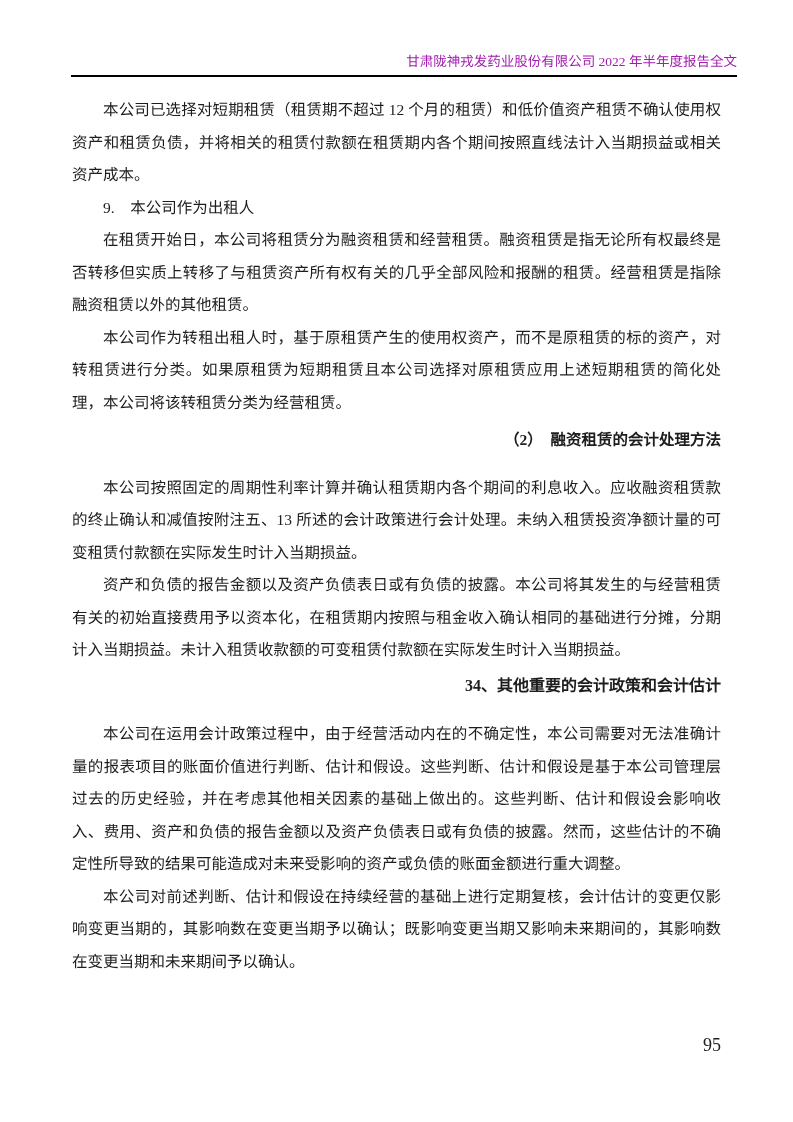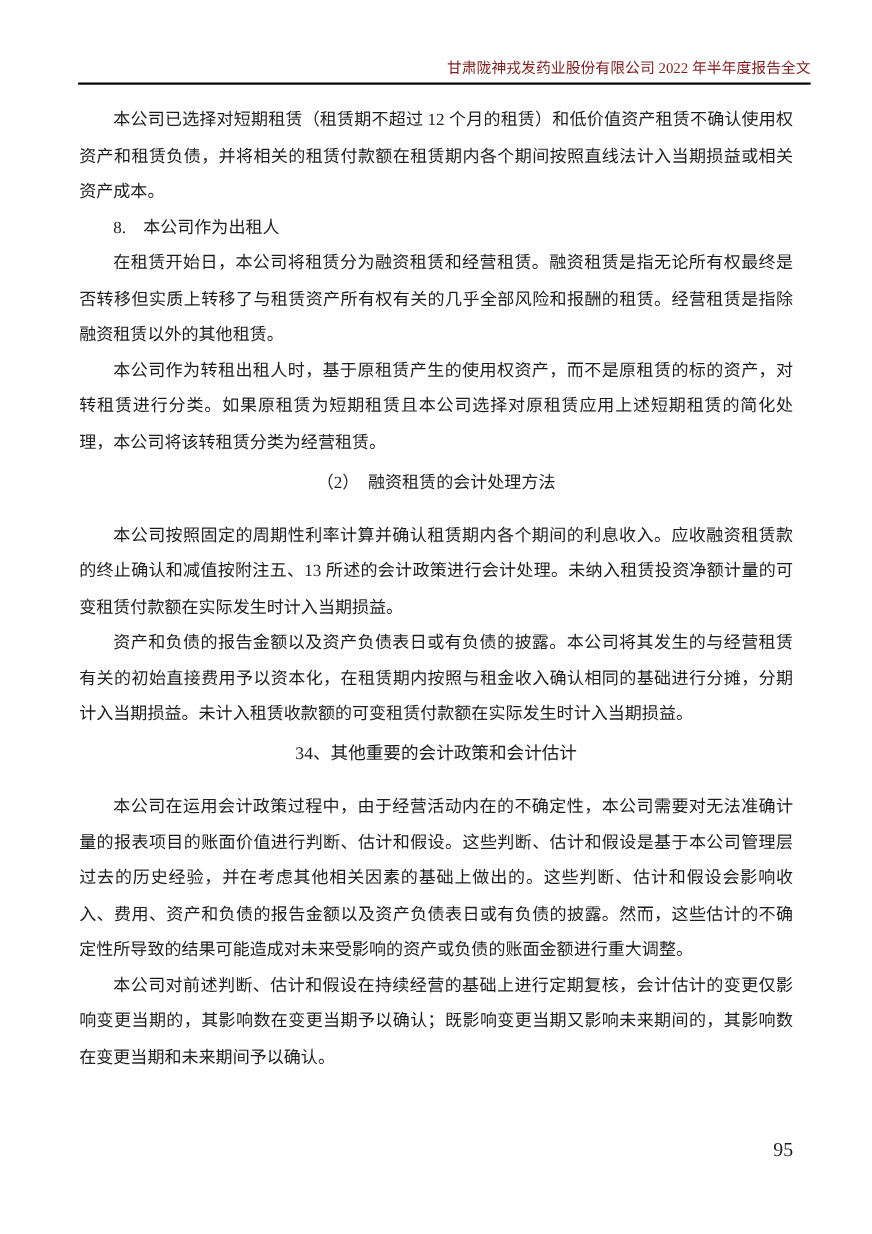"甘肃陇神戎发药业股份有限公司 2022 年半年度报告全文" .doc-header { color: #7f1d1d -> #a21caf }
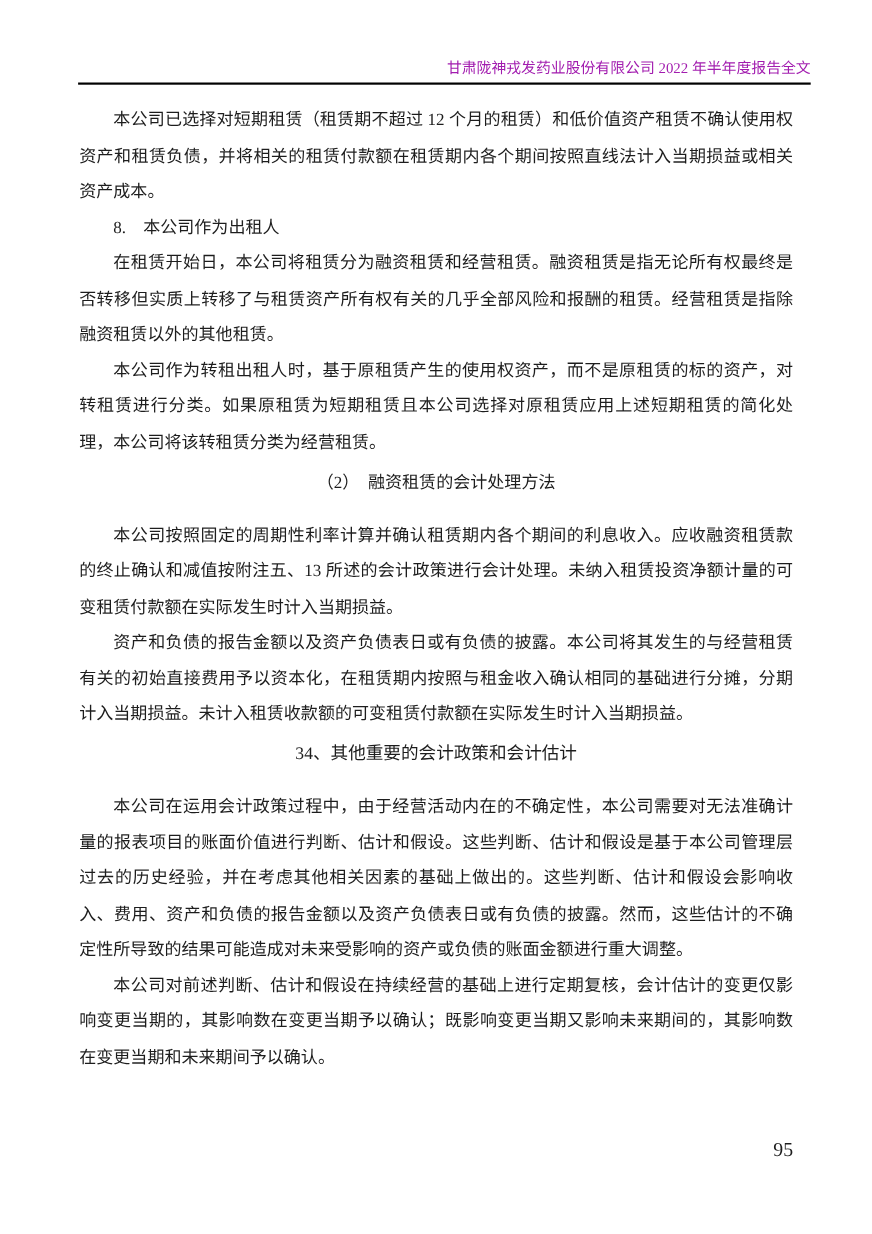"8. 本公司作为出租人" p.item { text: 8 -> 9 }
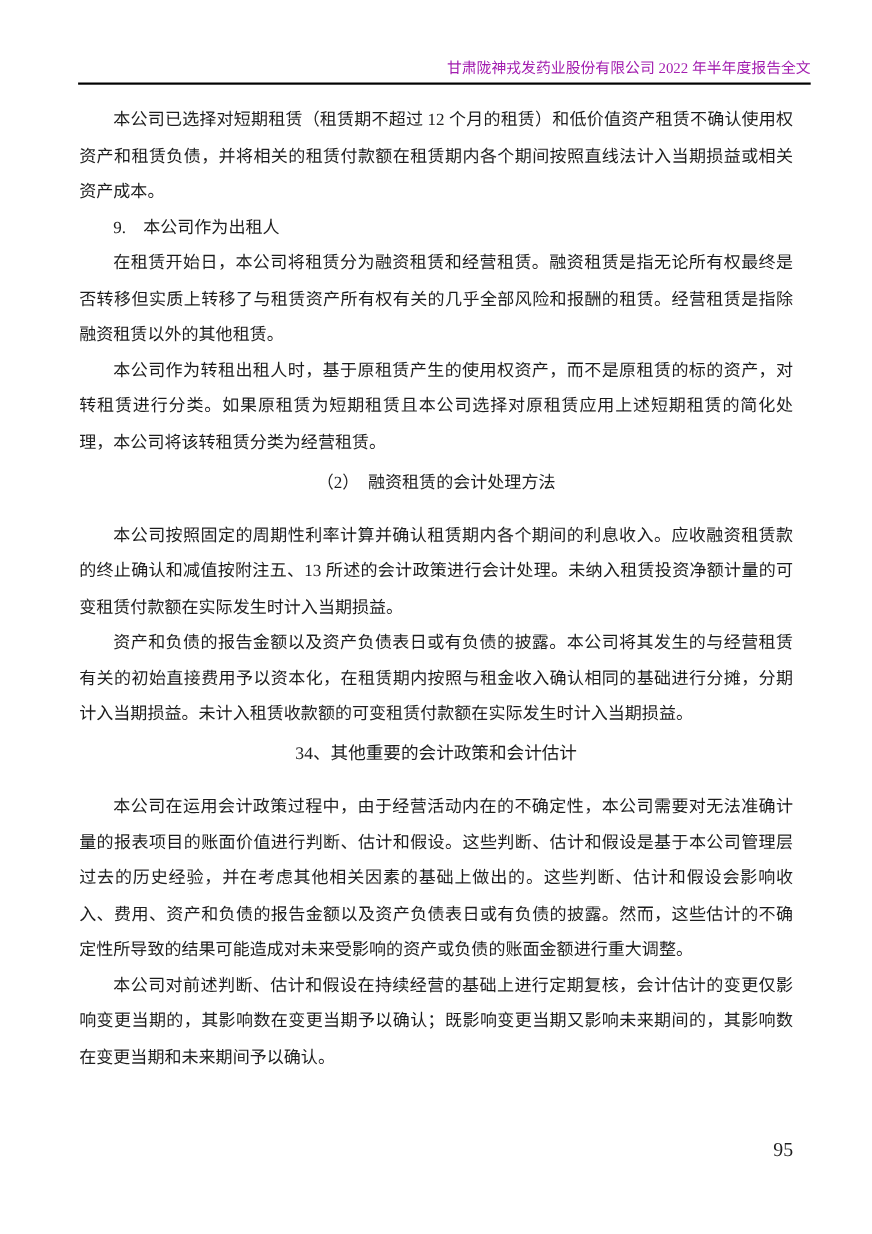"（2） 融资租赁的会计处理方法" .heading { font-weight: normal -> bold; text-align: center -> right }
